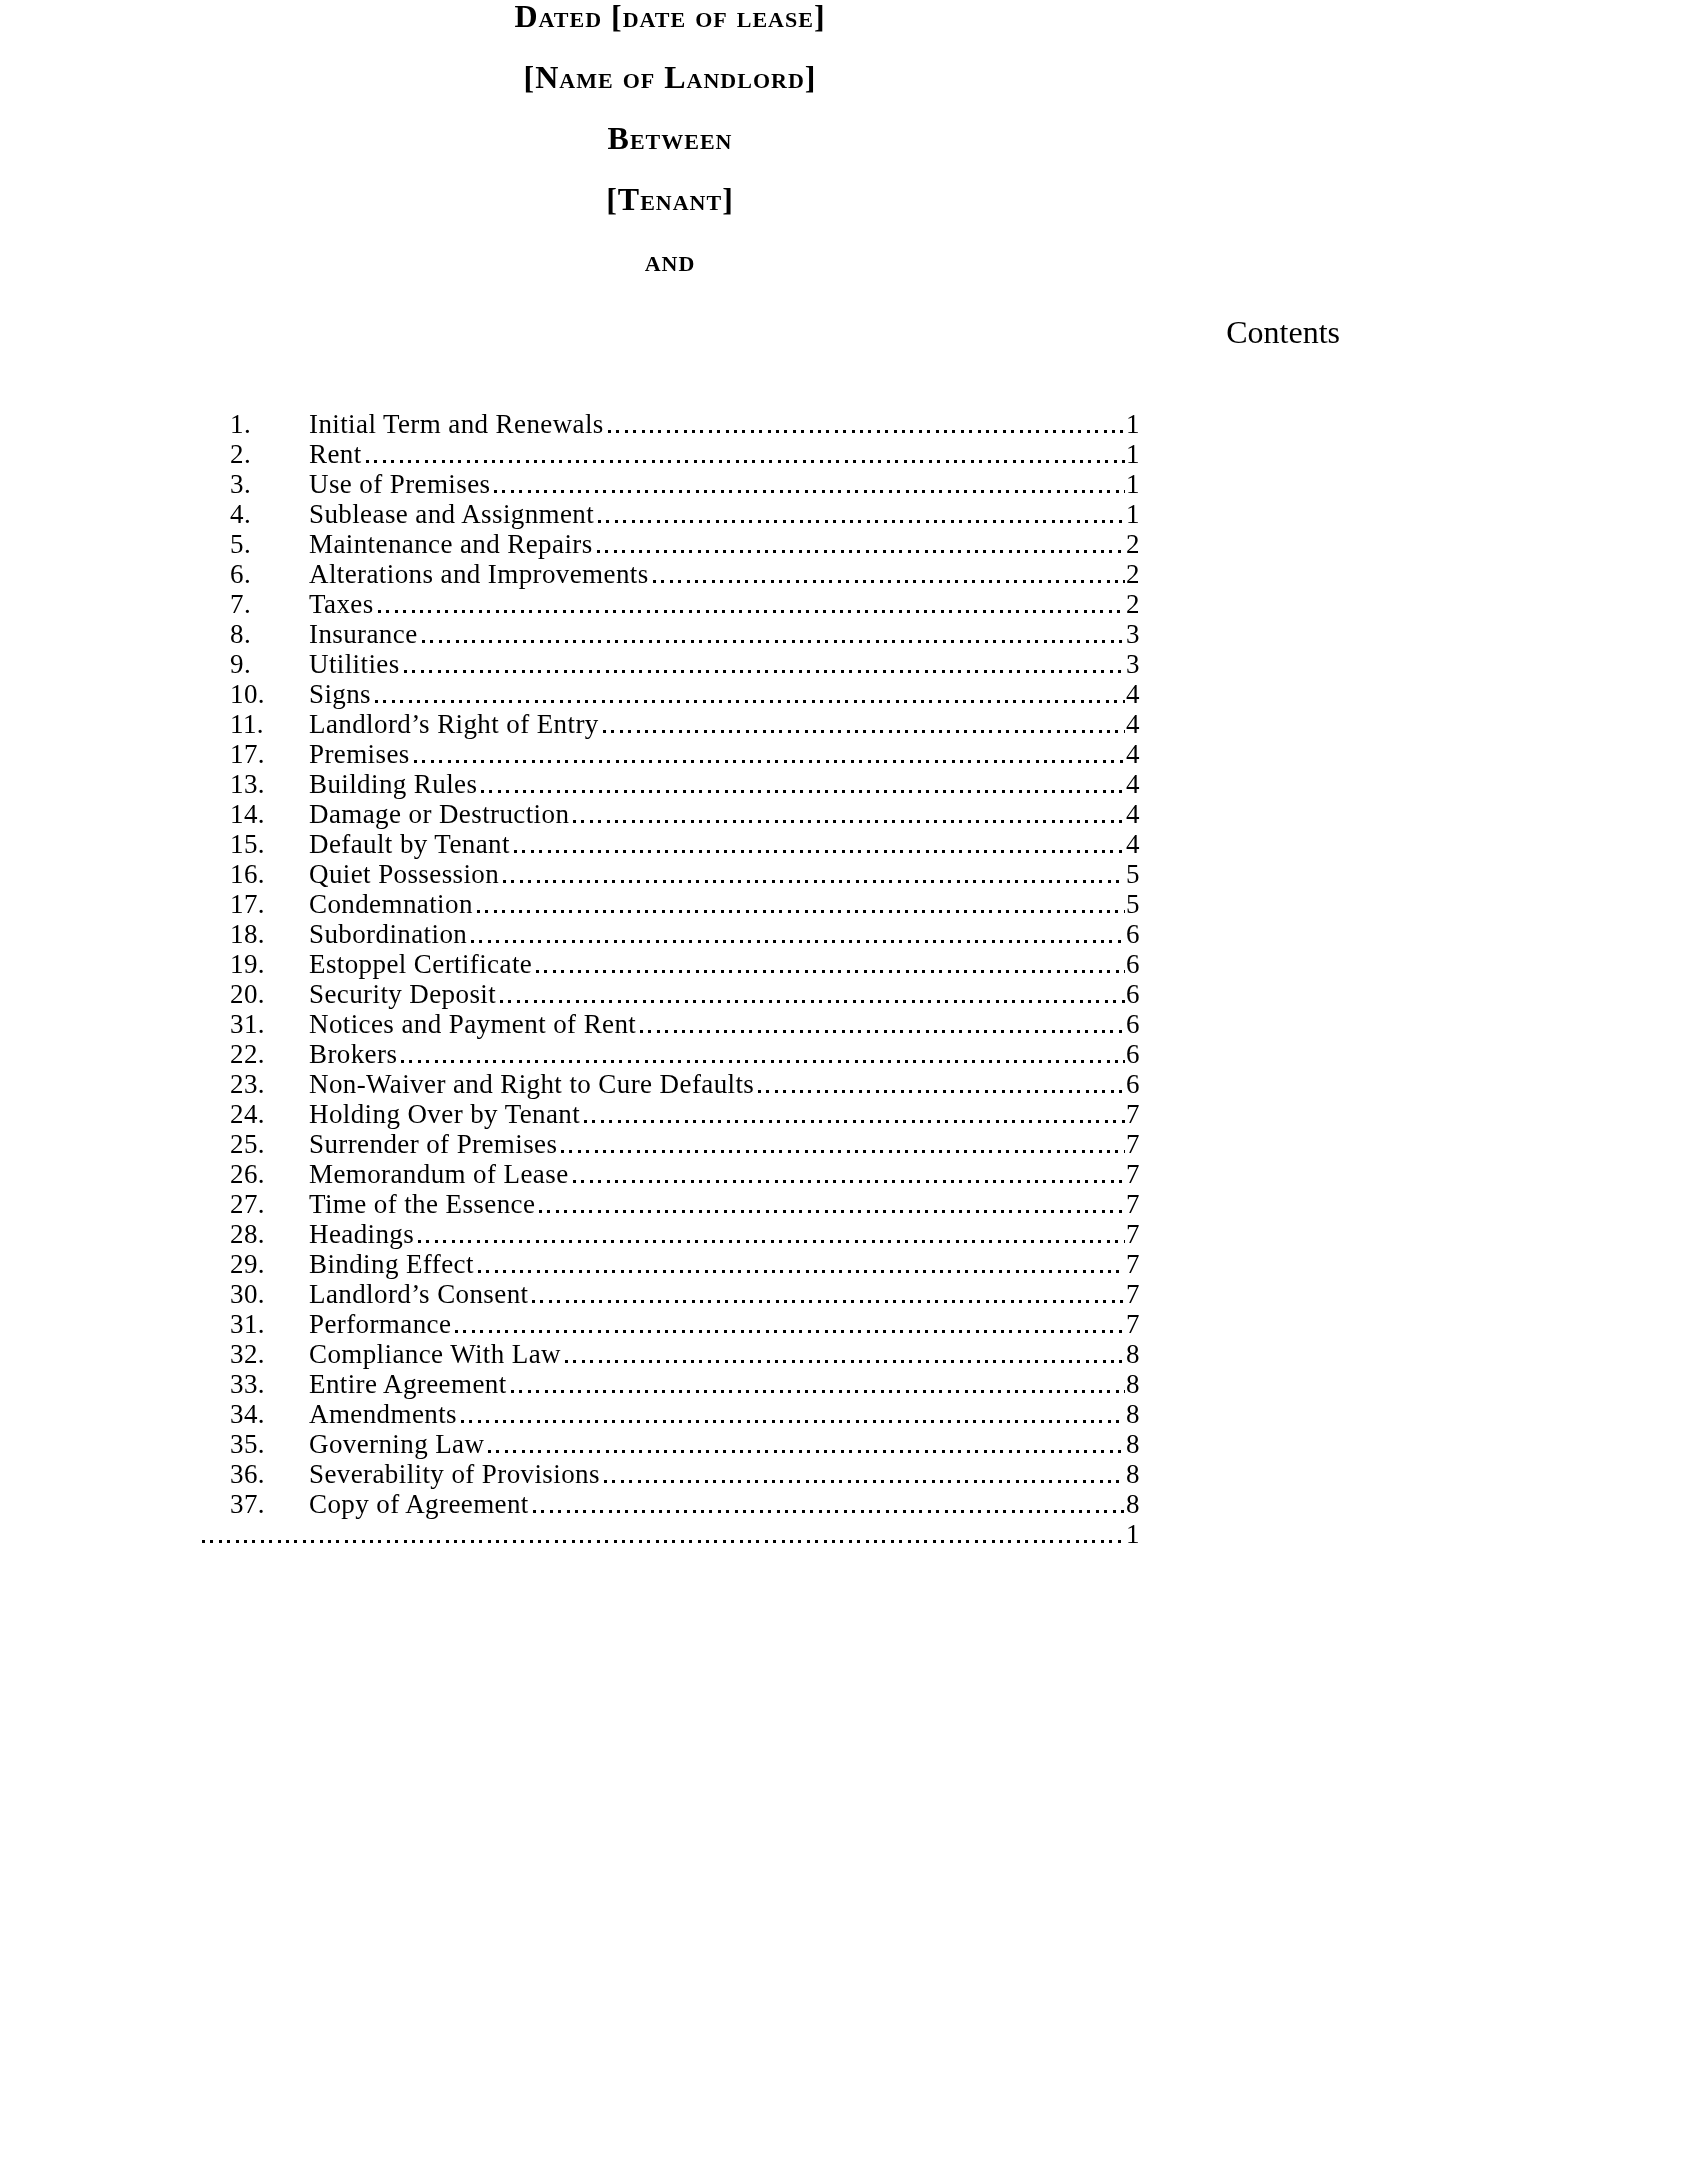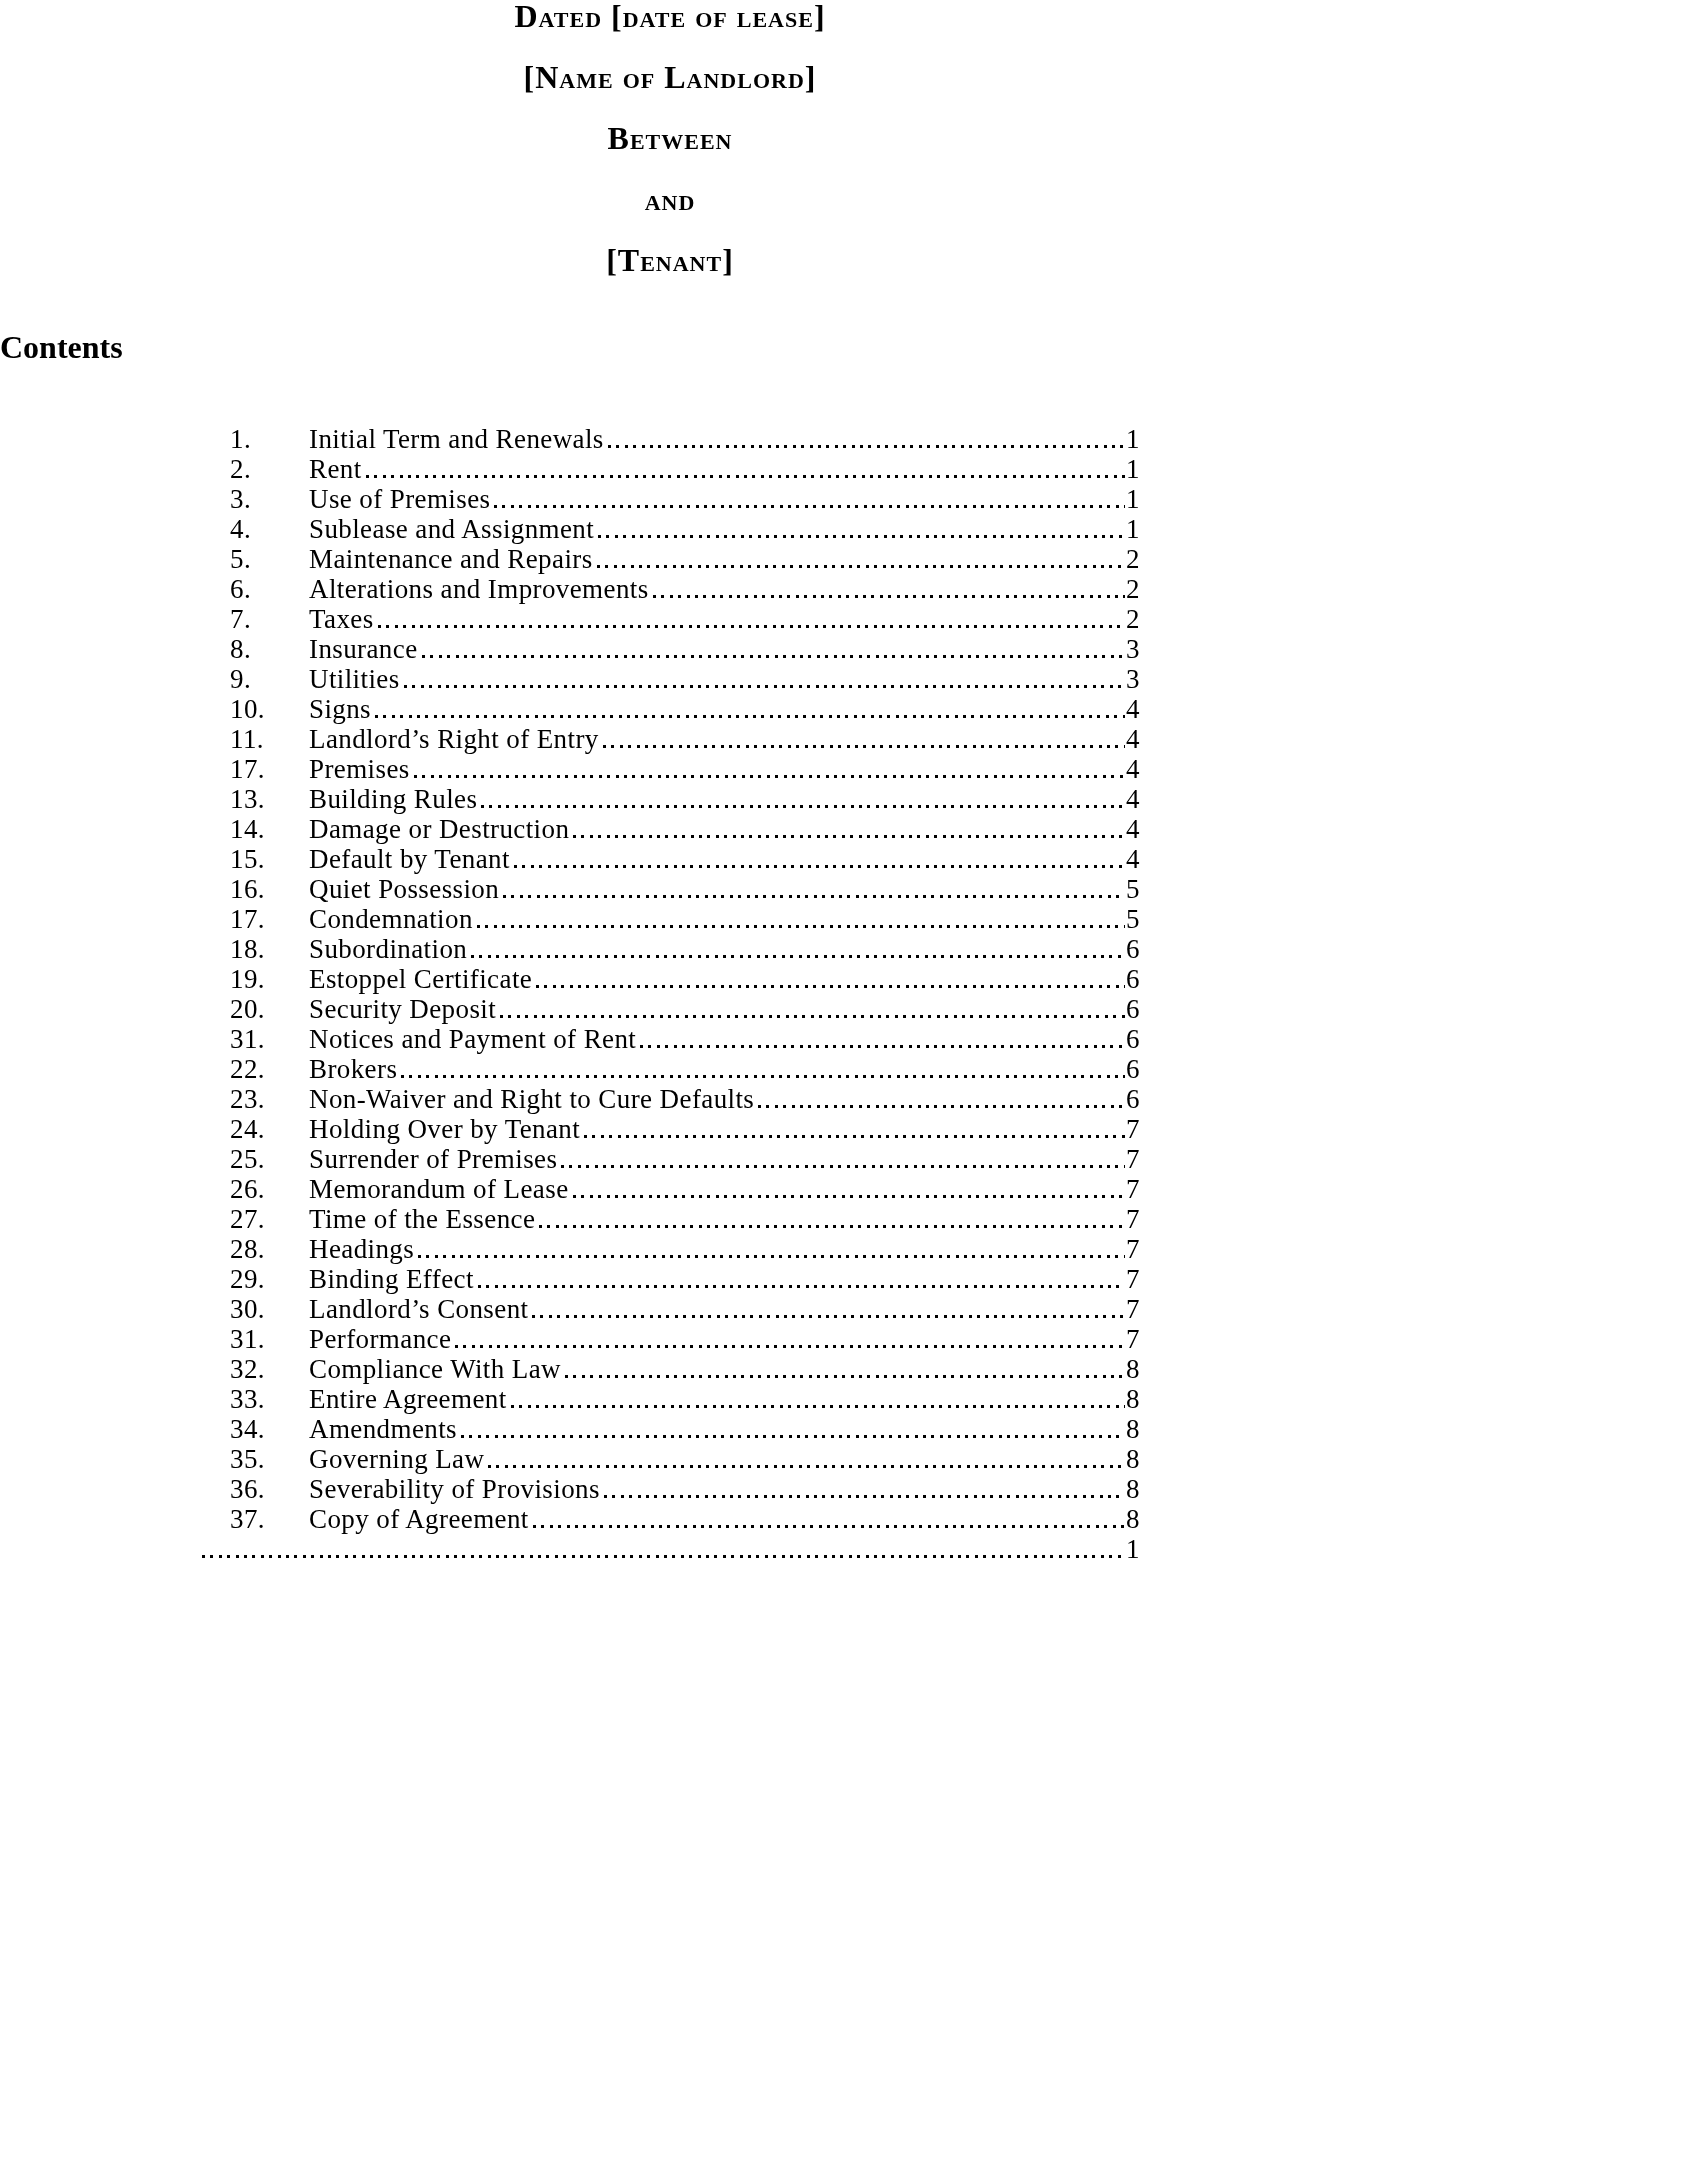"and" div.hline { order: before "[Tenant]" -> after "[Tenant]" }
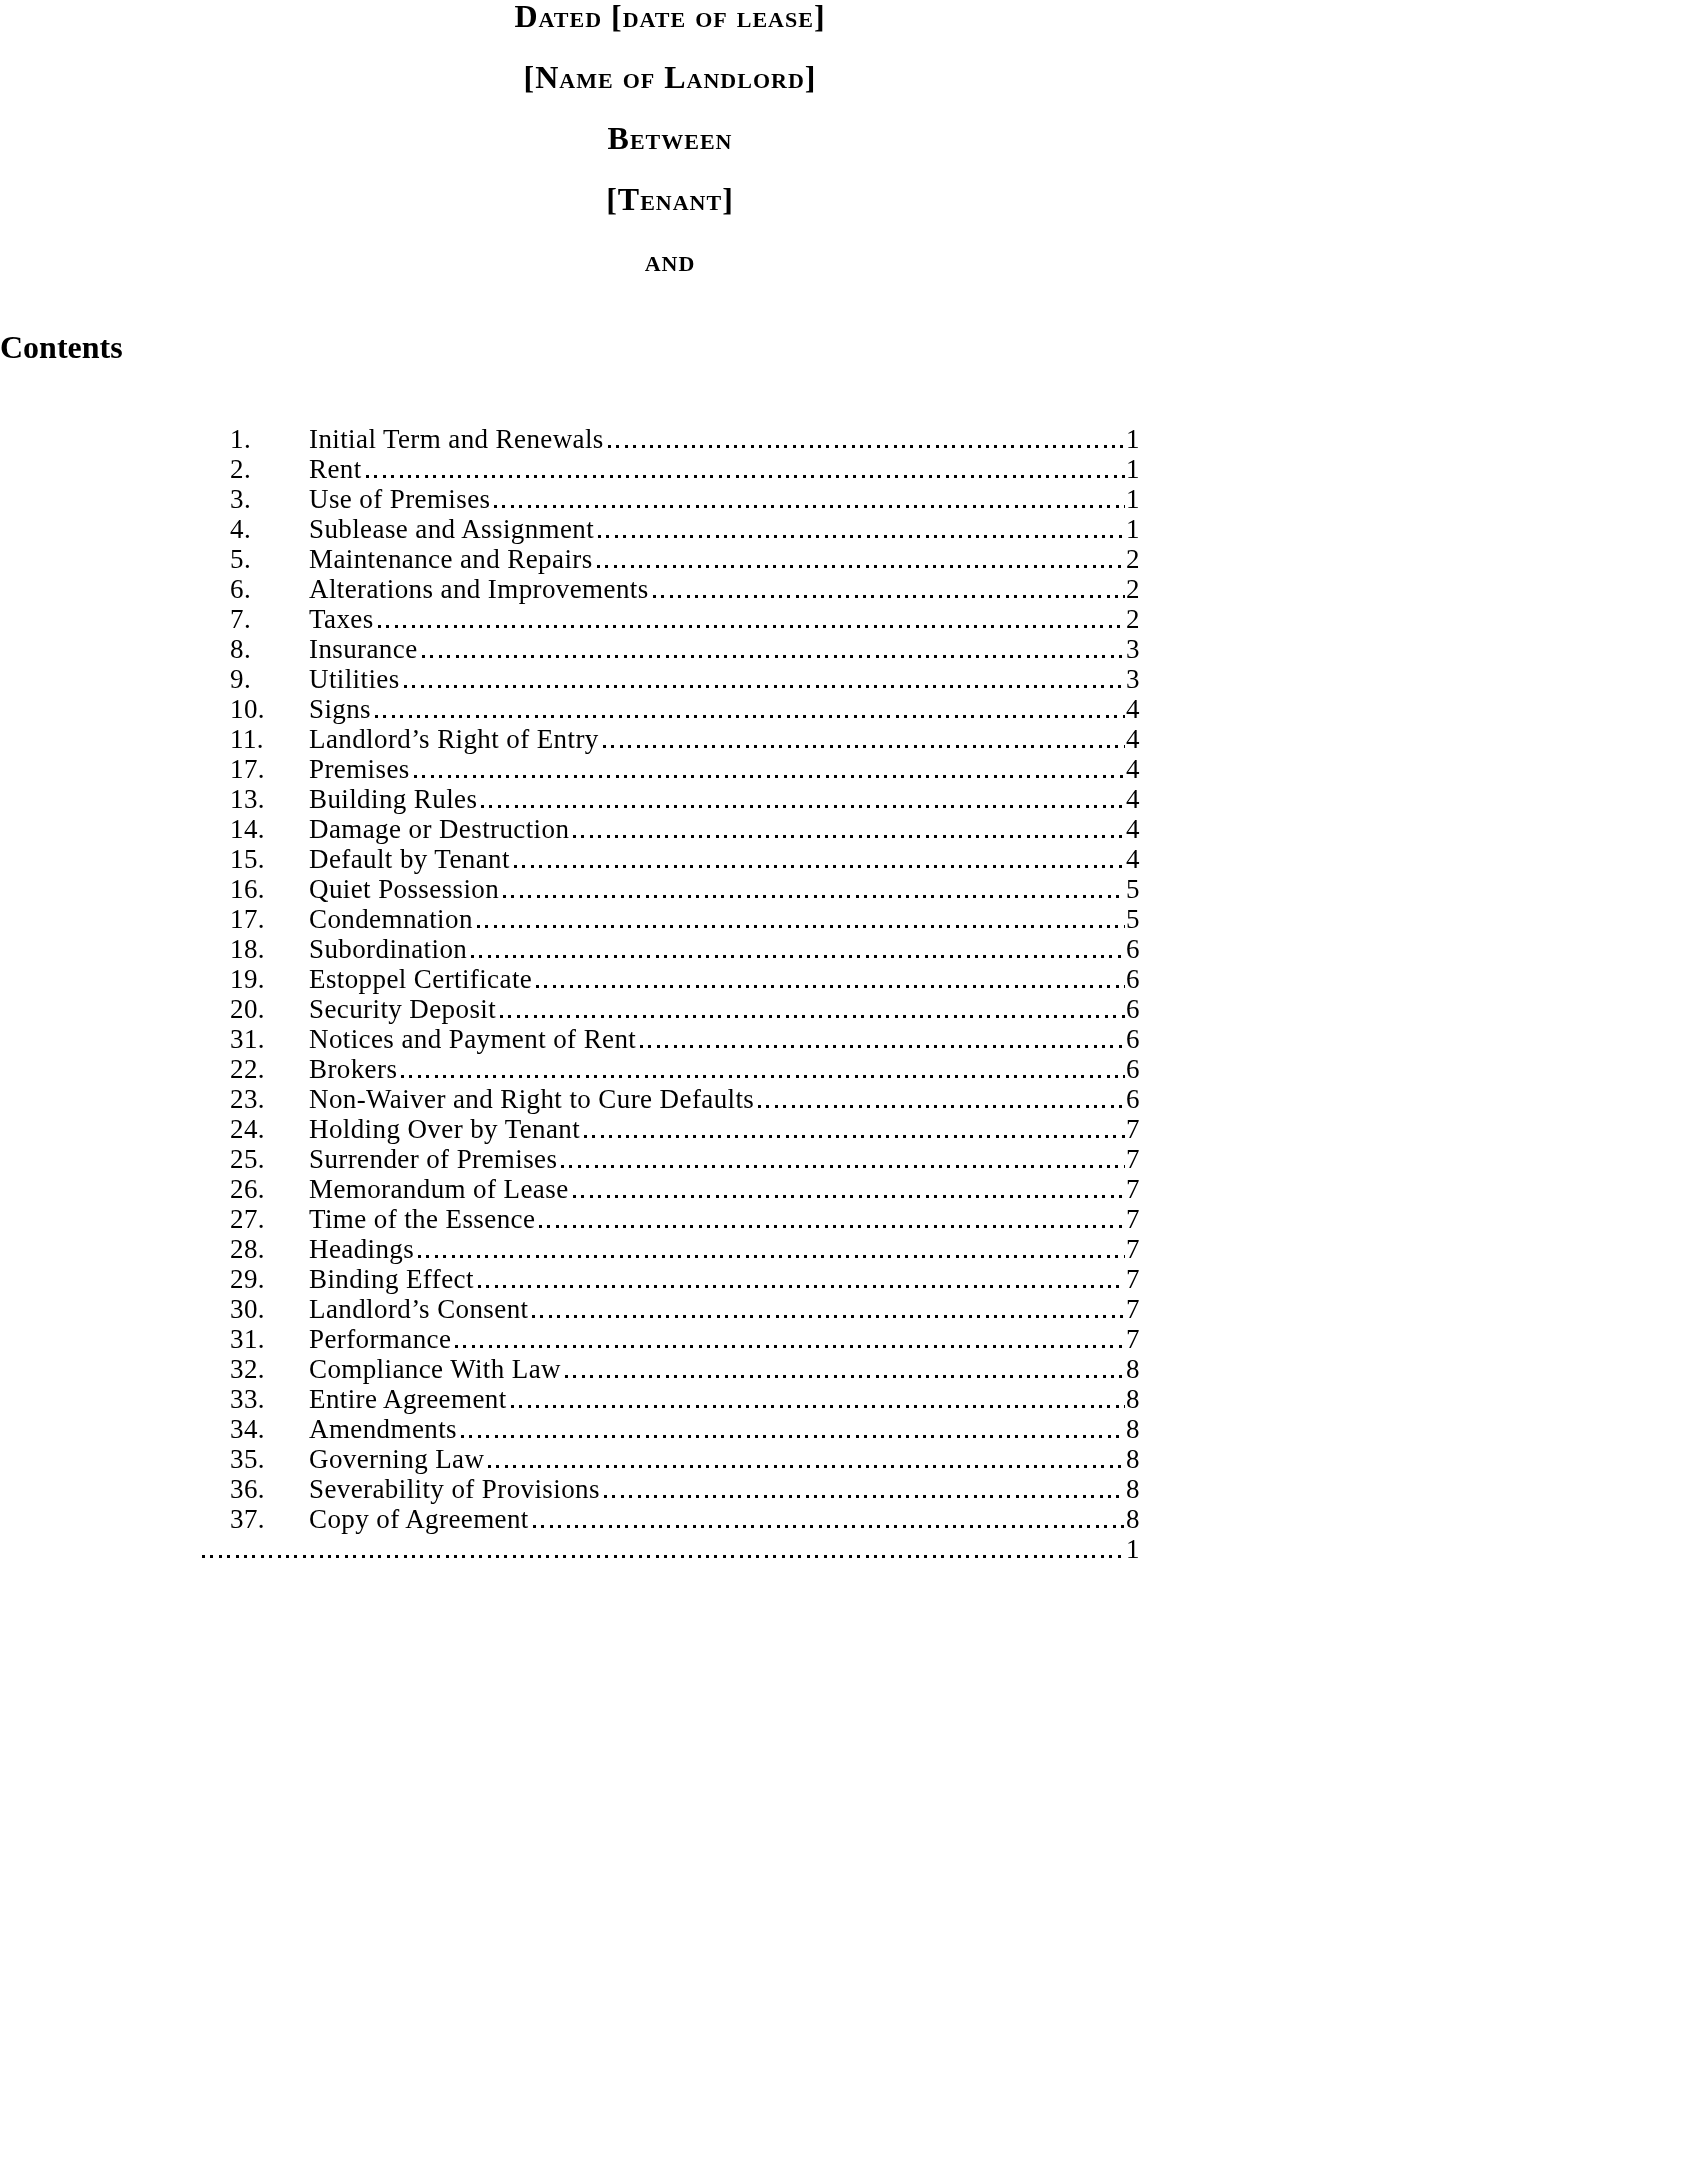"Contents" .contents-heading { font-weight: 700 -> 400; margin-top: 36px -> 21px; text-align: left -> right }
